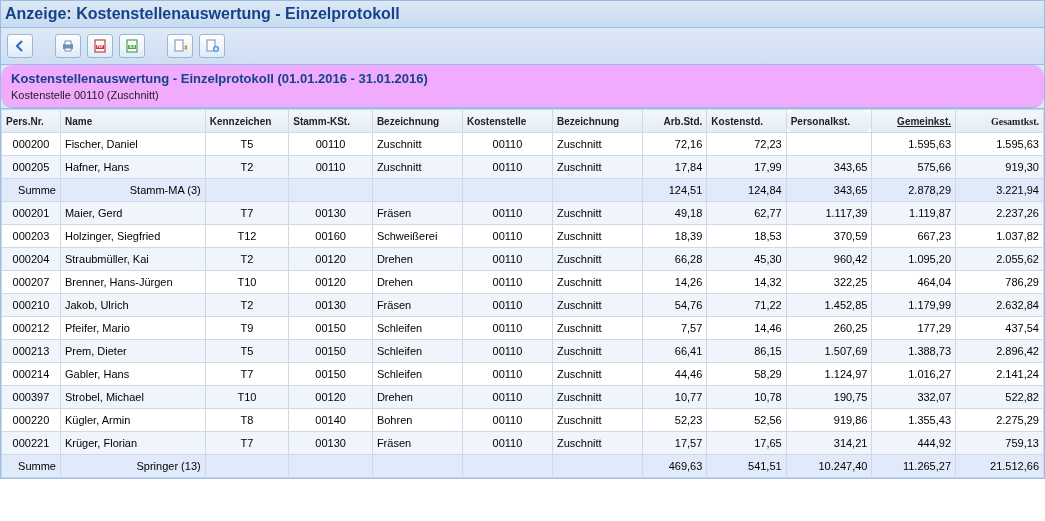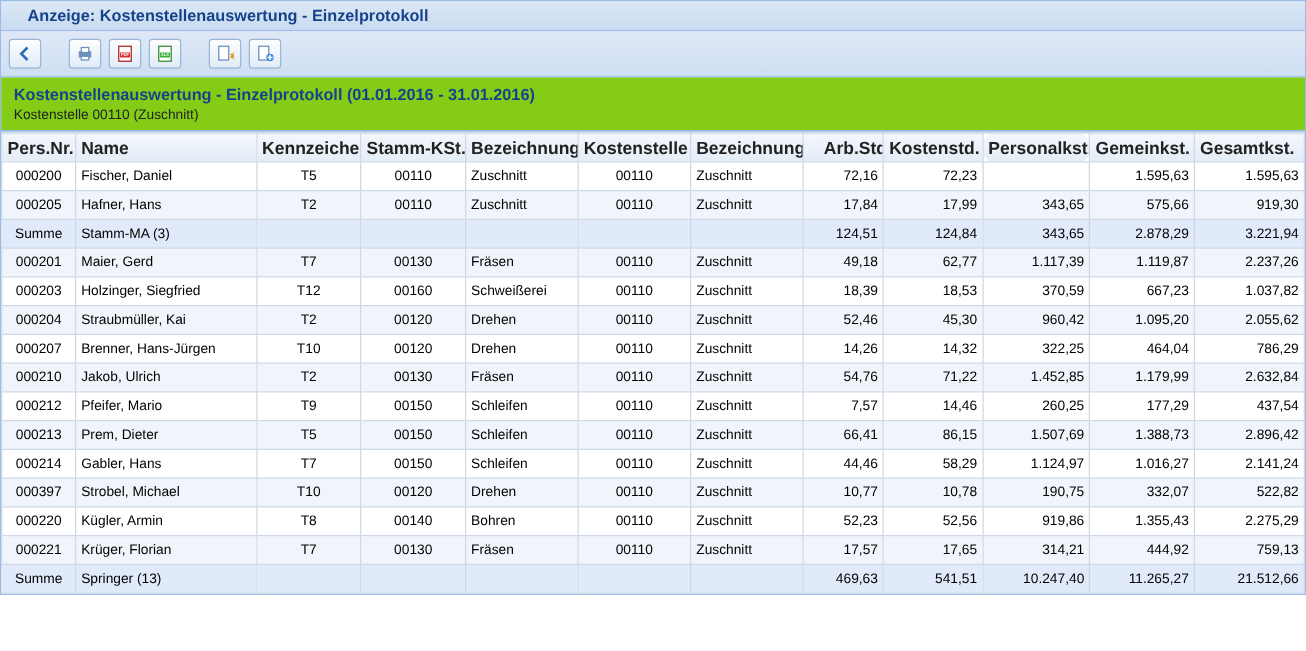"Anzeige: Kostenstellenauswertung -" .hdr { font-size: 13px -> 16px; padding: 4px 21px -> 4px 4px }
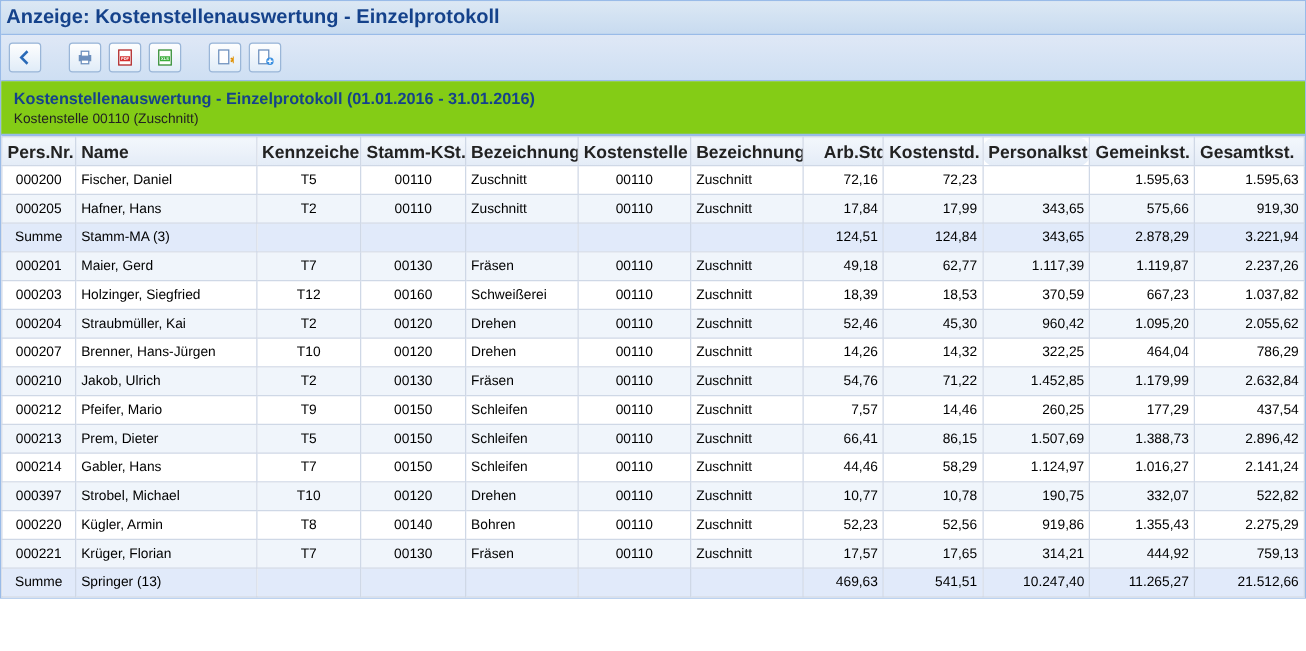"Kostenstellenauswertung - Einzelprotokoll (01.01.2016 -" .subhdr { background: #84cc16 -> #f0abfc; border-radius: none -> 12px }
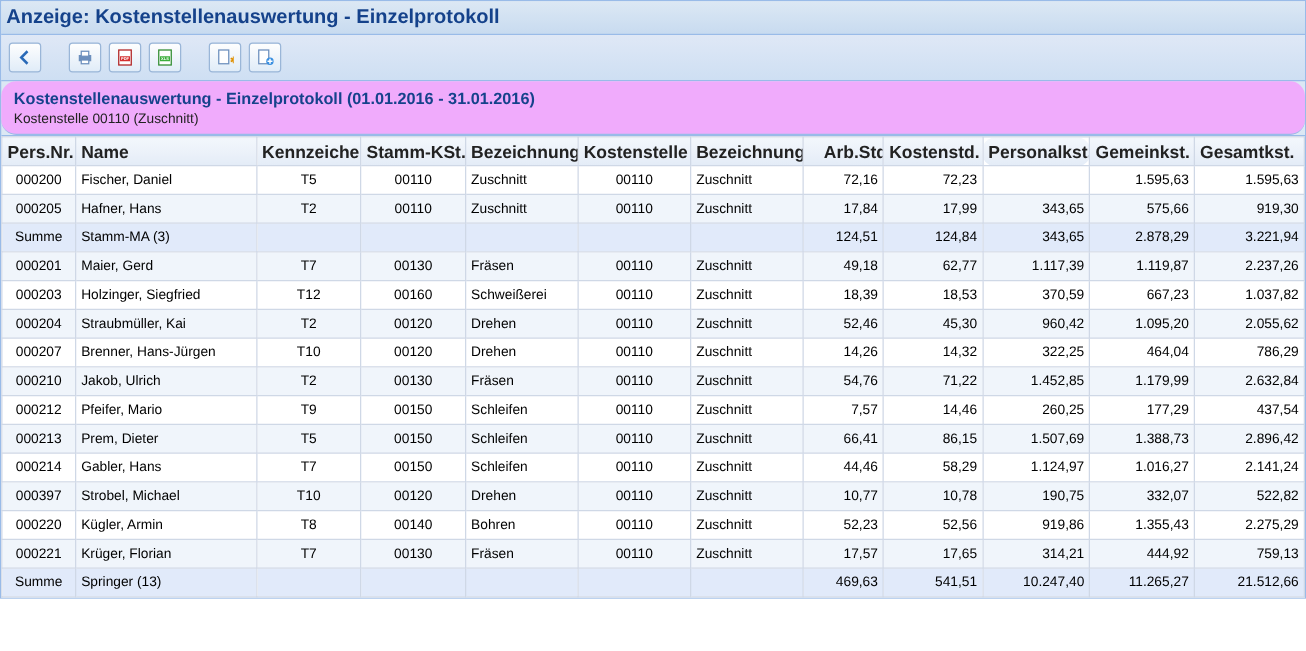"Pers.Nr." th { font-size: 14px -> 10px }
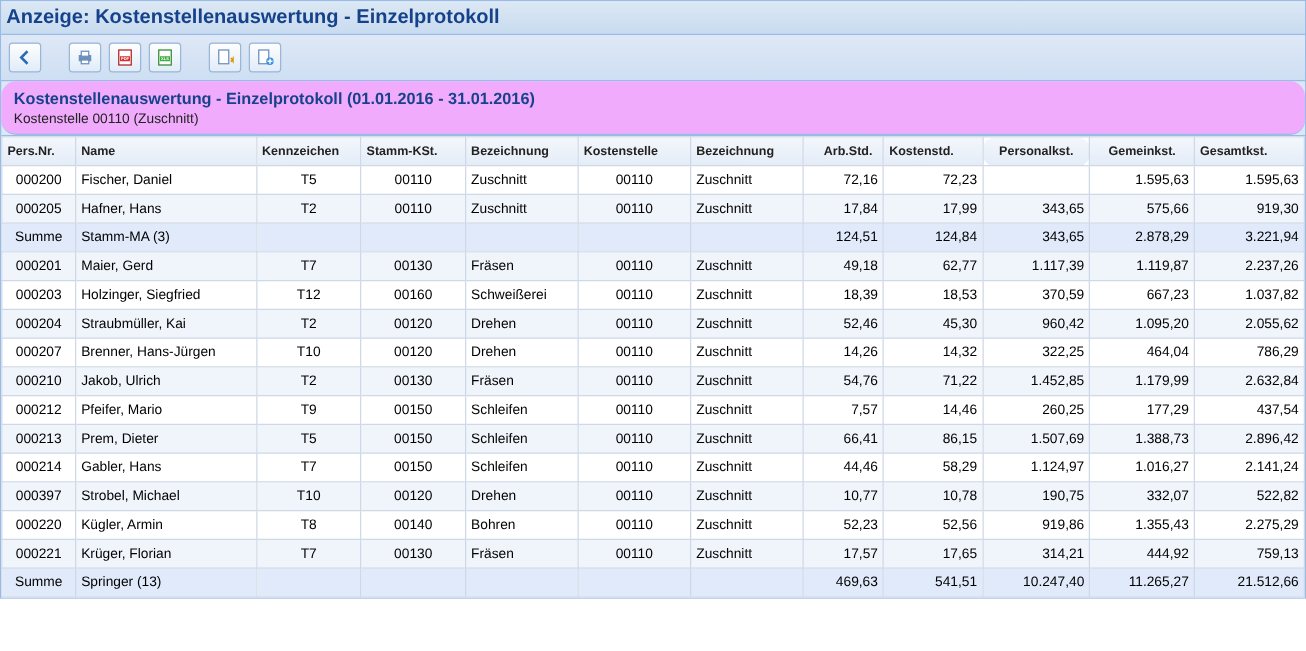"Arb.Std." th { text-align: left -> right }
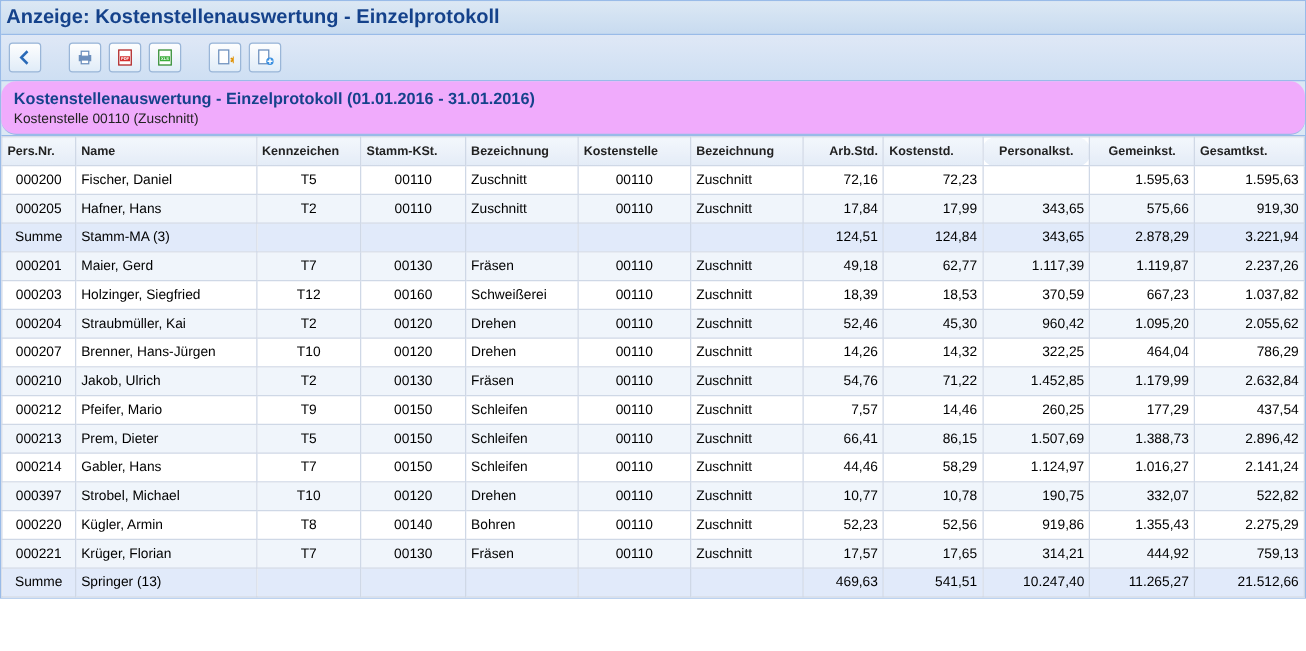"Personalkst." th { text-align: center -> left }
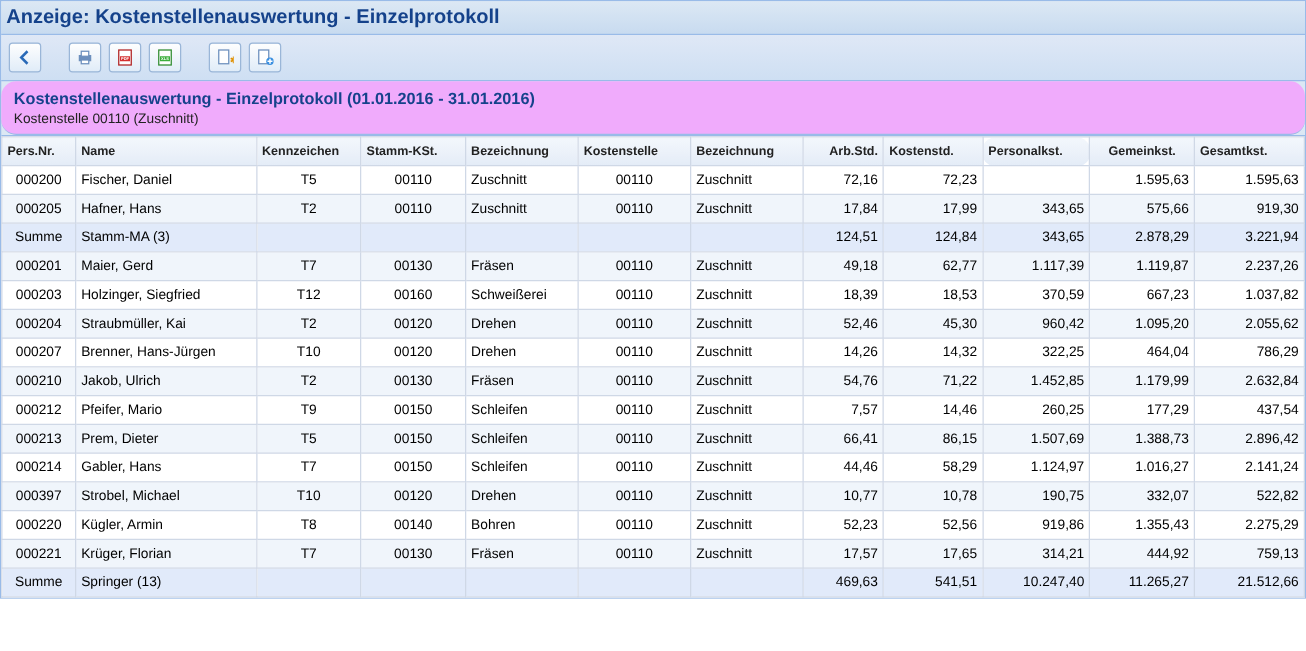"Gemeinkst." th { text-align: center -> right; text-decoration: none -> underline }
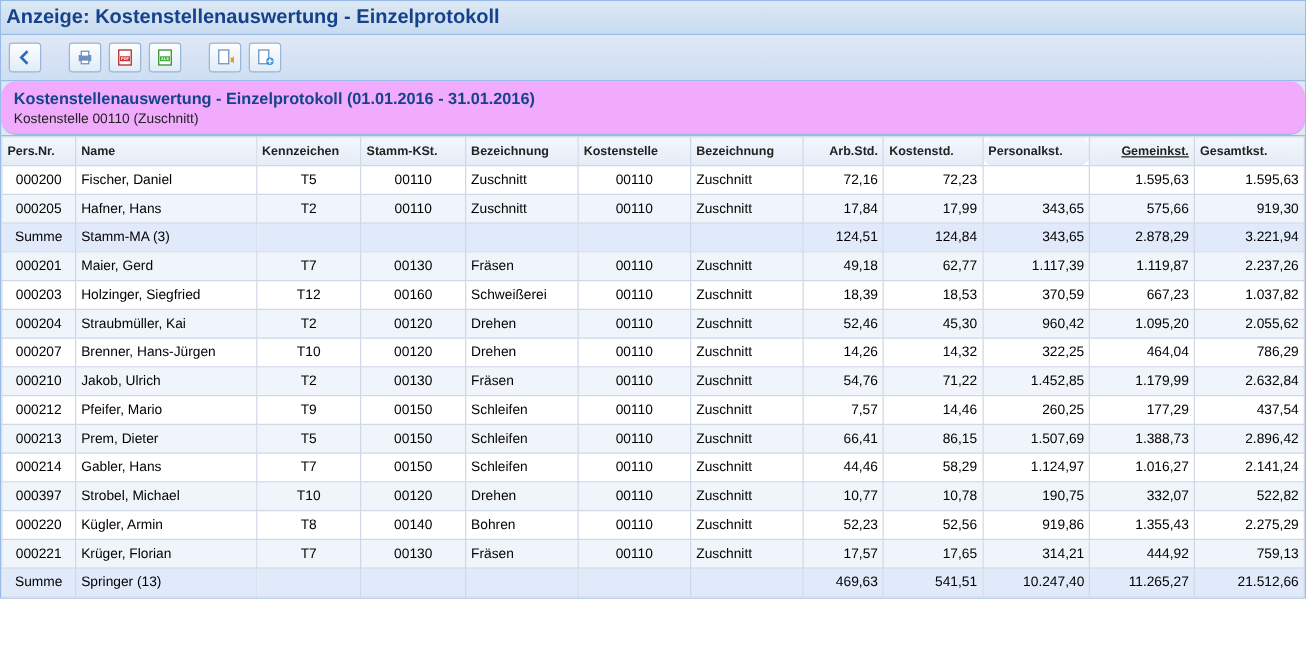"Gesamtkst." th { font-family: none -> Liberation Serif, serif; text-align: none -> right }
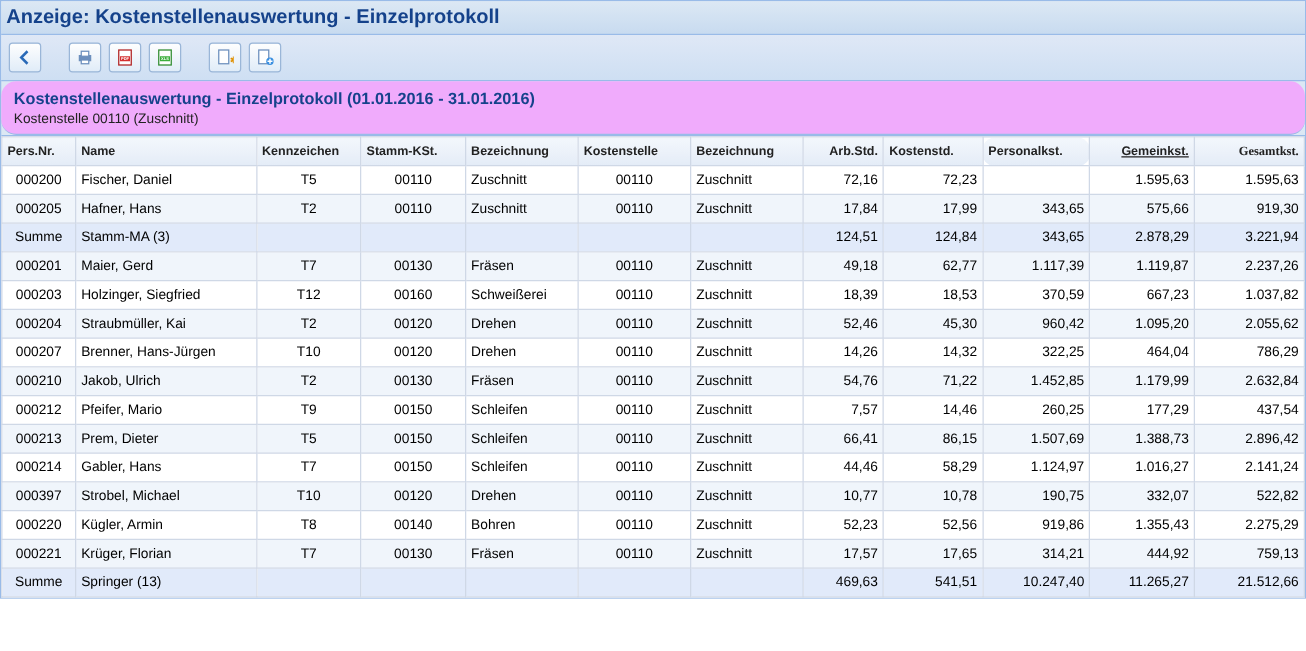"Summe" tr.sum td { text-align: none -> right }
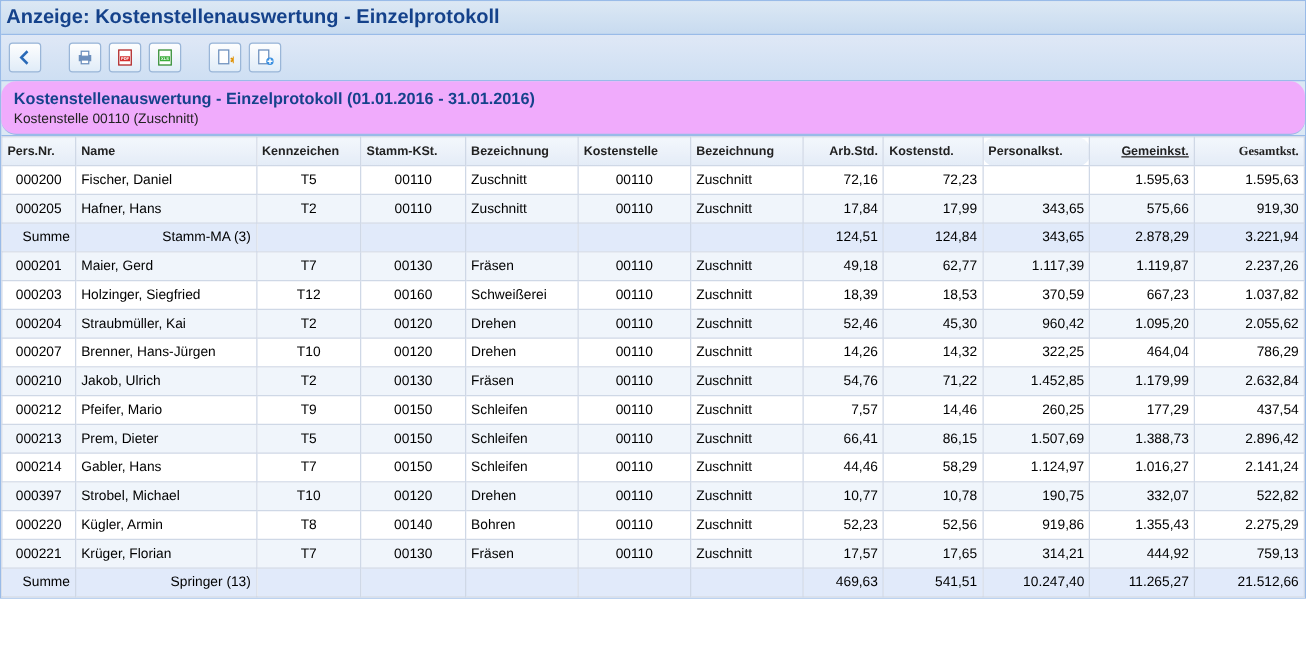"52,46" td.num { text: 52,46 -> 66,28 }
